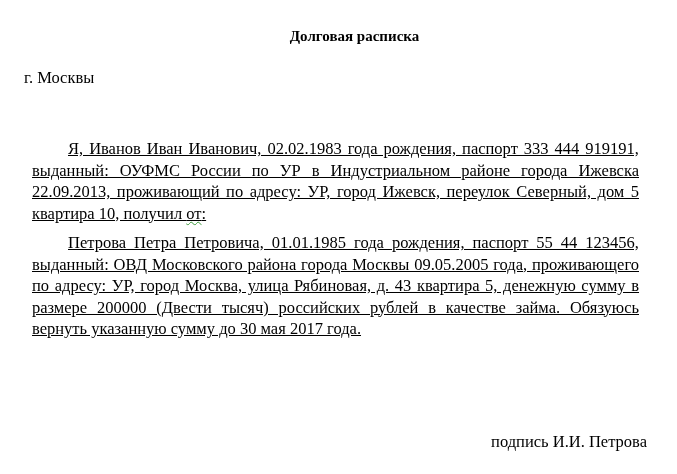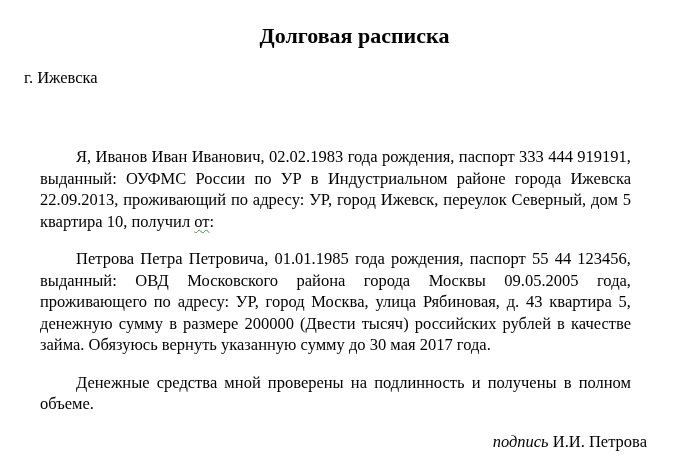"Долговая расписка" .title { font-size: 22px -> 15px }
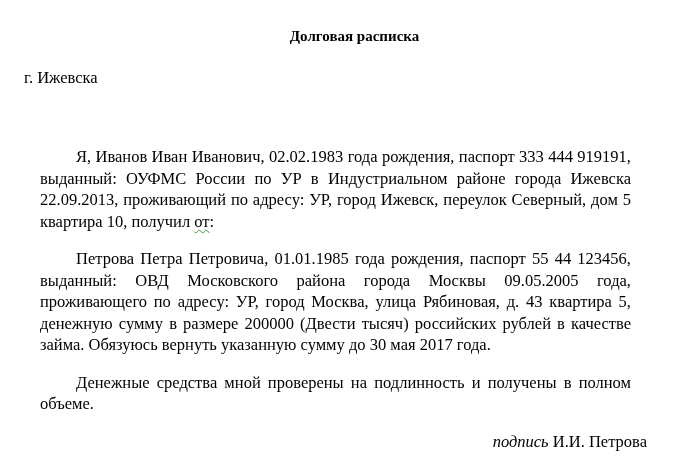"г. Ижевска" span { text: Ижевска -> Москвы }
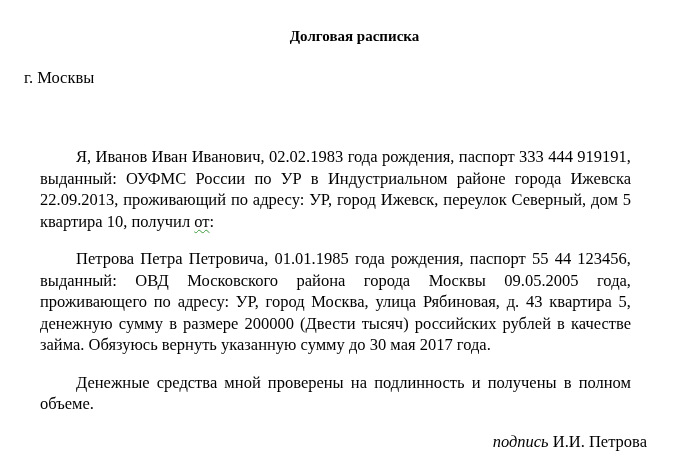"Я, Иванов Иван Иванович, 02.02.1983" .para { margin: 16px -> 8px; text-decoration: none -> underline }
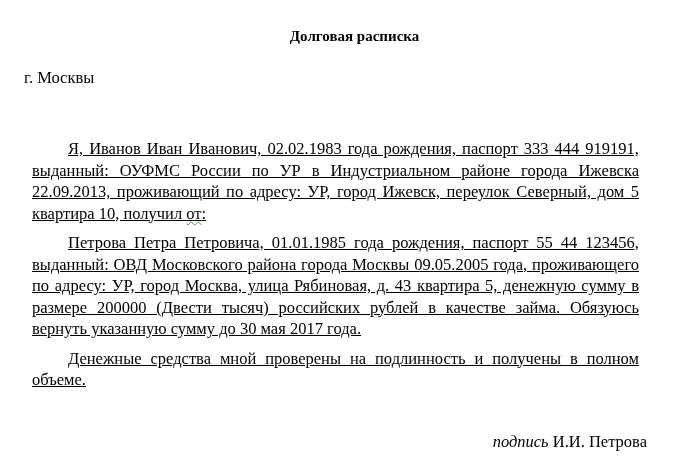"Денежные средства мной проверены на" p.para { html: <p>Денежные средства мной проверены на подлинность и получены в полном объеме.</p> -> none }
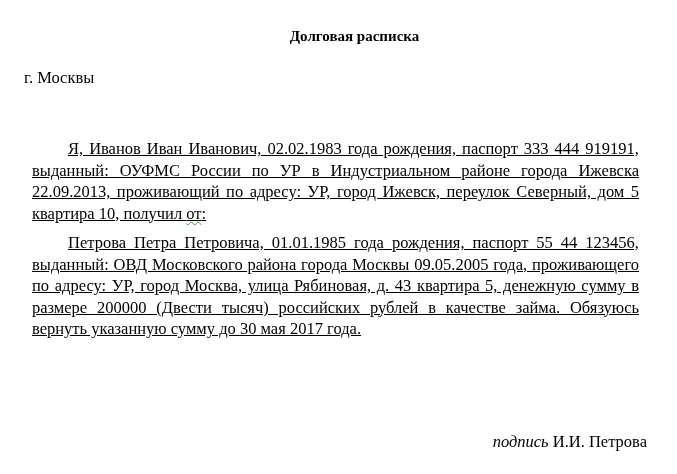"подпись" .signature .sig-label { font-style: italic -> none }
